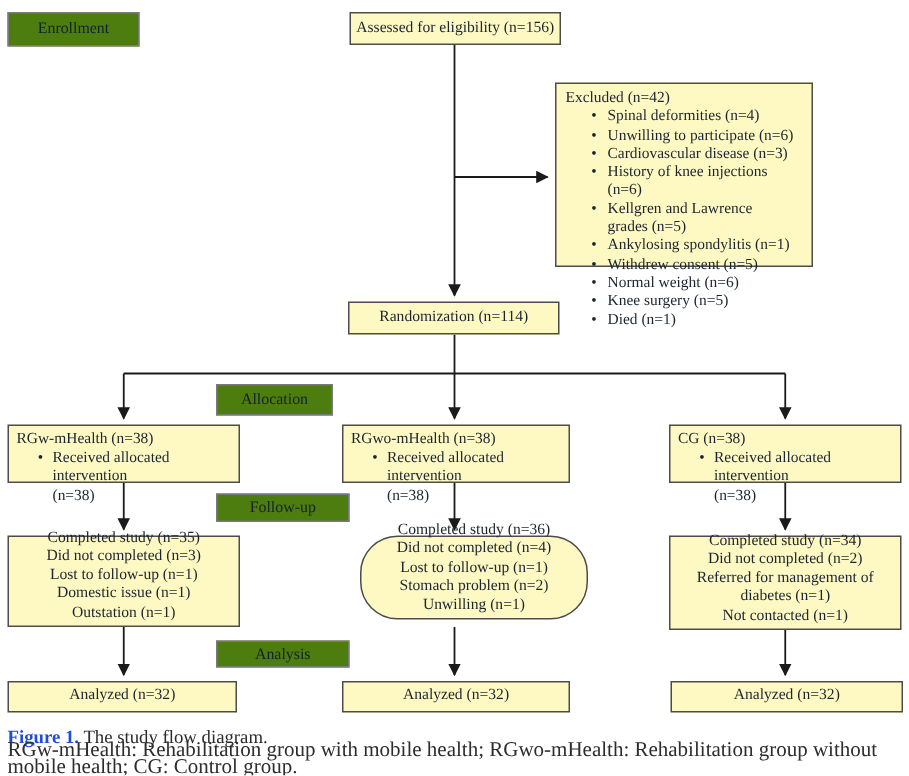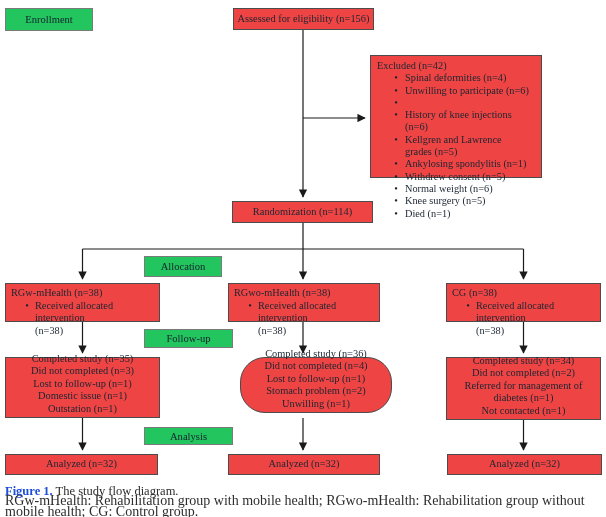"Enrollment" .label-box { background: #22c55e -> #4d7c0f }
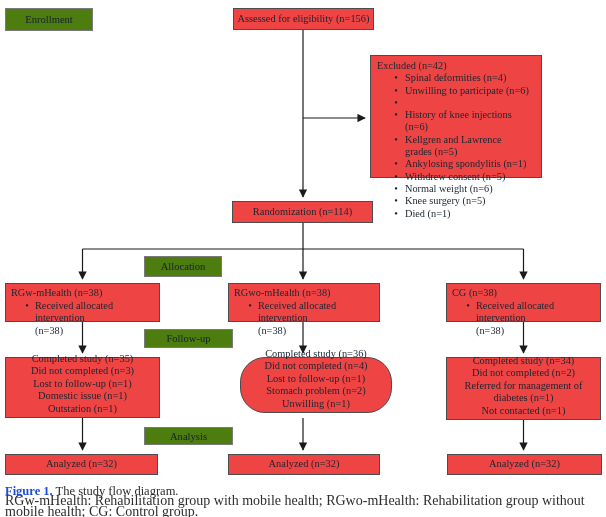"Assessed for eligibility (n=156)" .box { background: #ef4444 -> #fef9c3 }
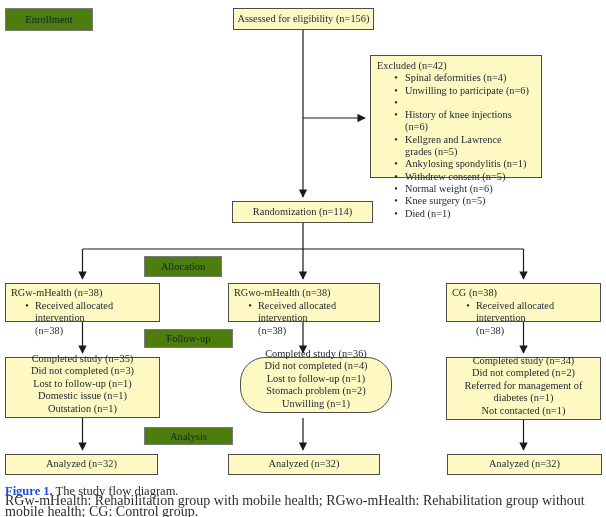"Cardiovascular disease (n=3)" span { html: none -> <span>Cardiovascular disease (n=3)</span> }
